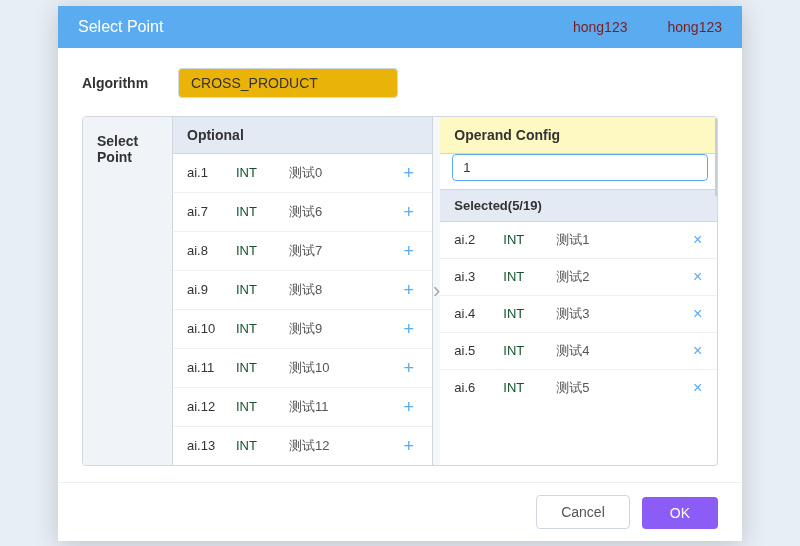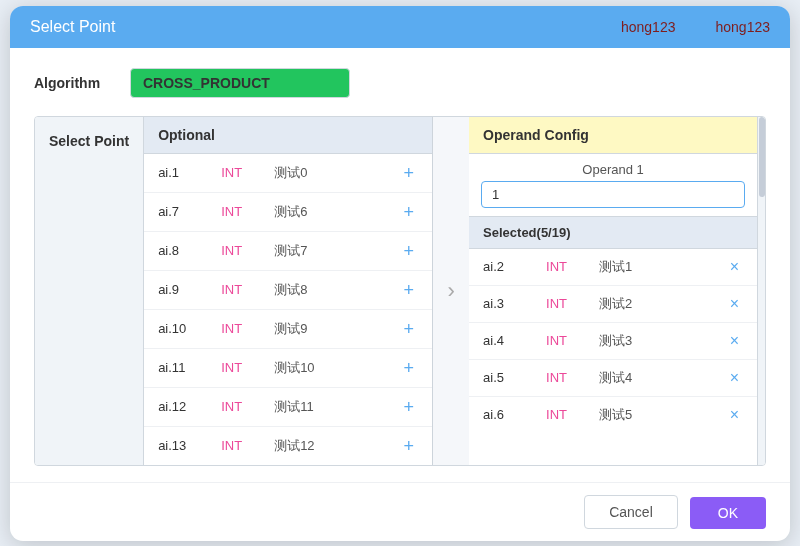"Select Point" .dialog { border-radius: 13px -> 0; width: 780px -> 684px }
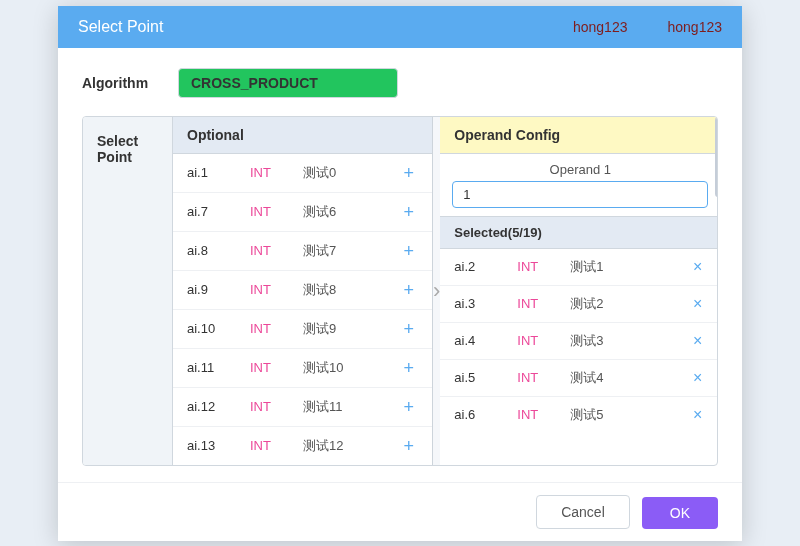"CROSS_PRODUCT" .algorithm-input { background: #22c55e -> #eab308; font-weight: bold -> none }
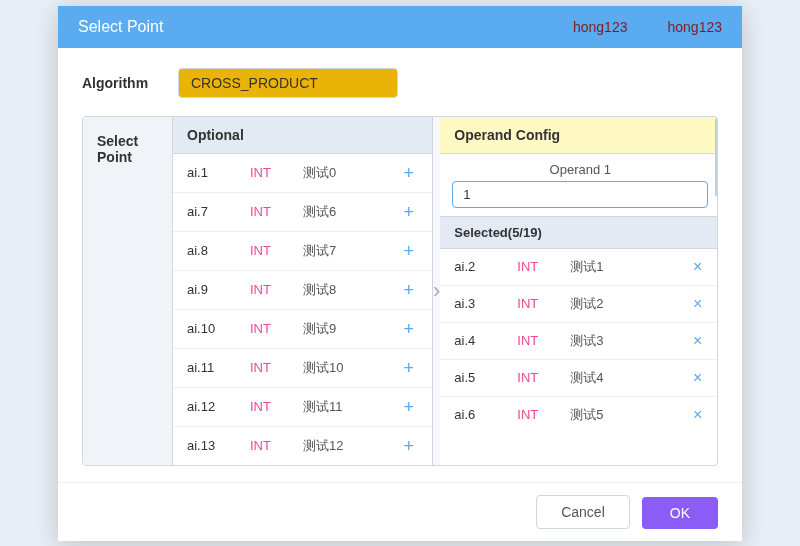"INT" .item-type { color: #ec4899 -> #14532d; margin-left: 18px -> 4px }
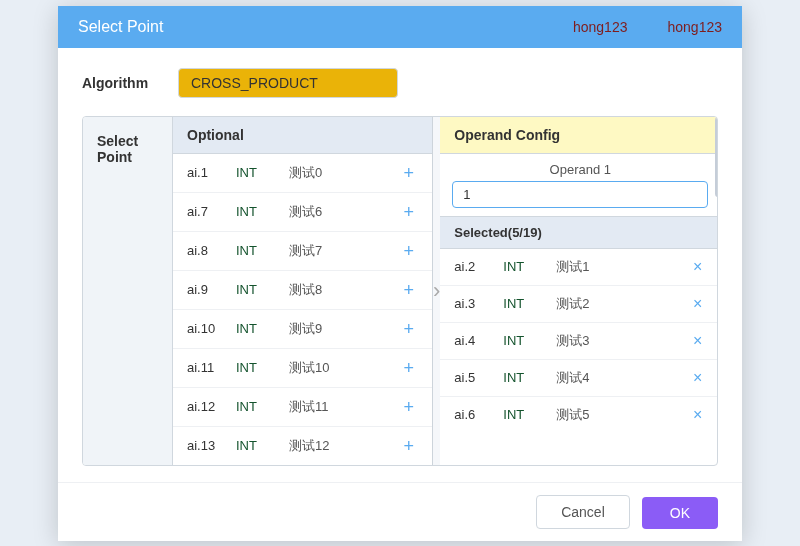"Operand 1" div.operand-1-label { html: <div>Operand 1</div> -> none }
